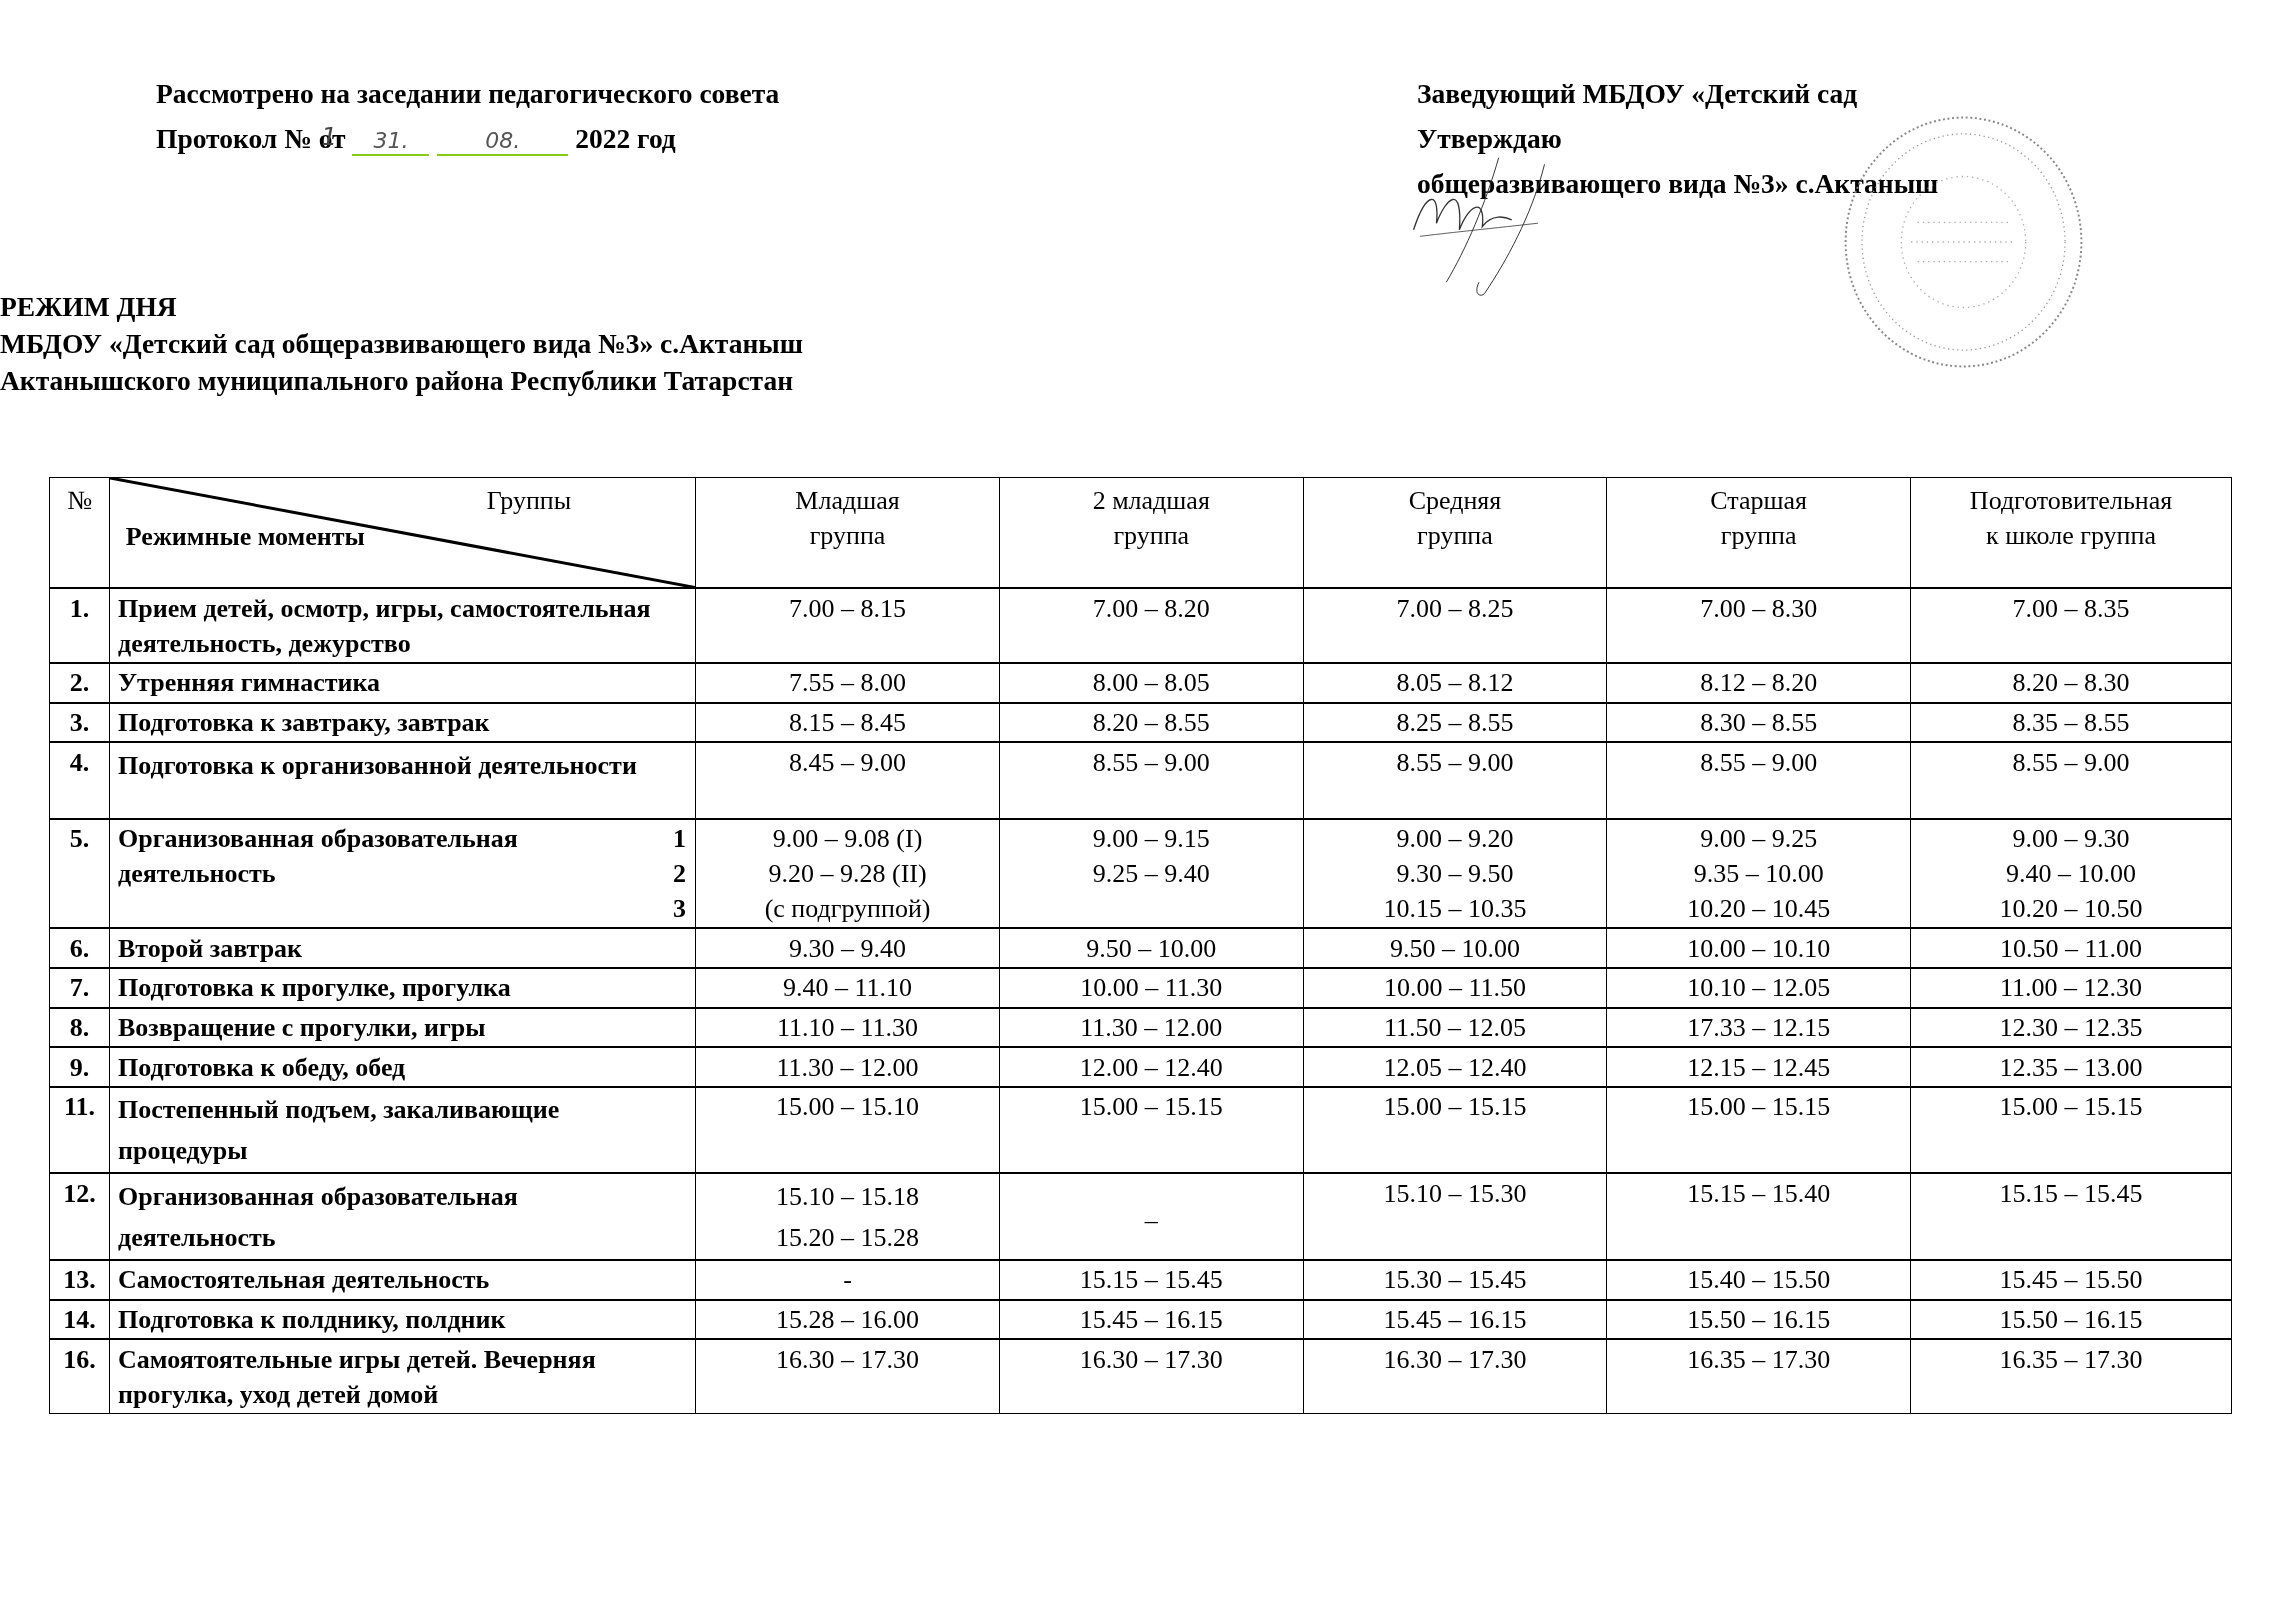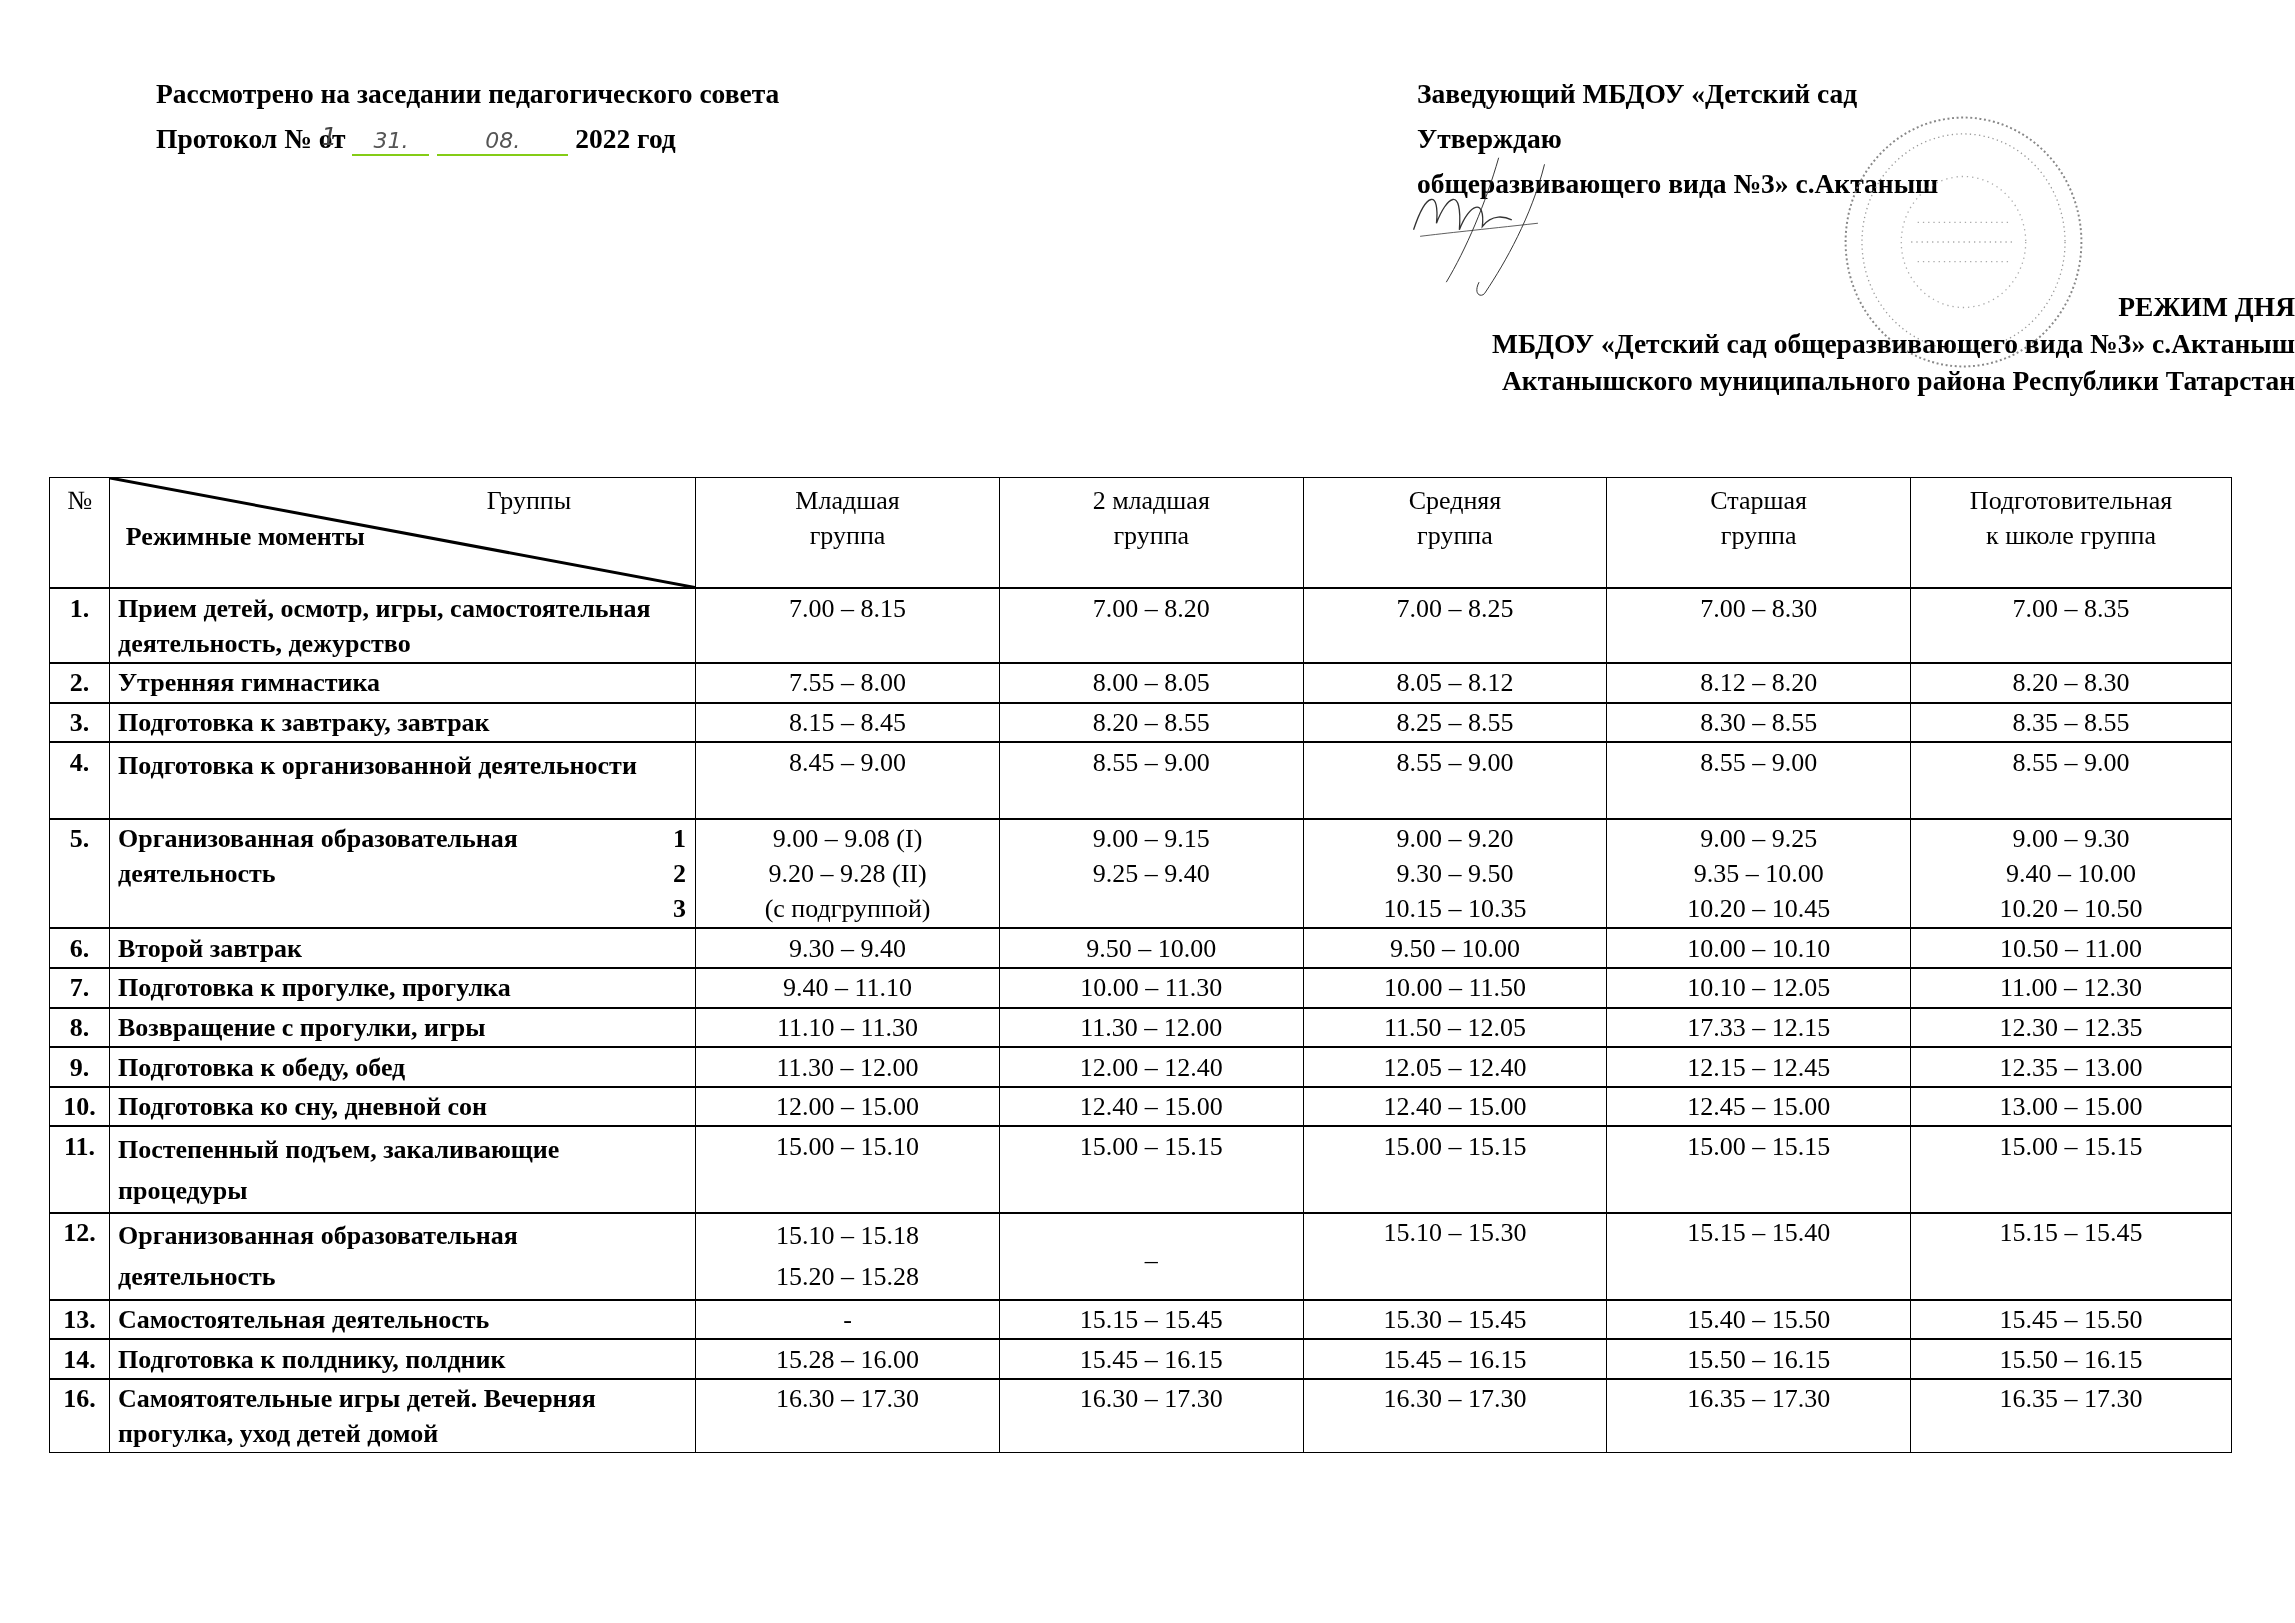"РЕЖИМ ДНЯ" .title-block { text-align: right -> left }
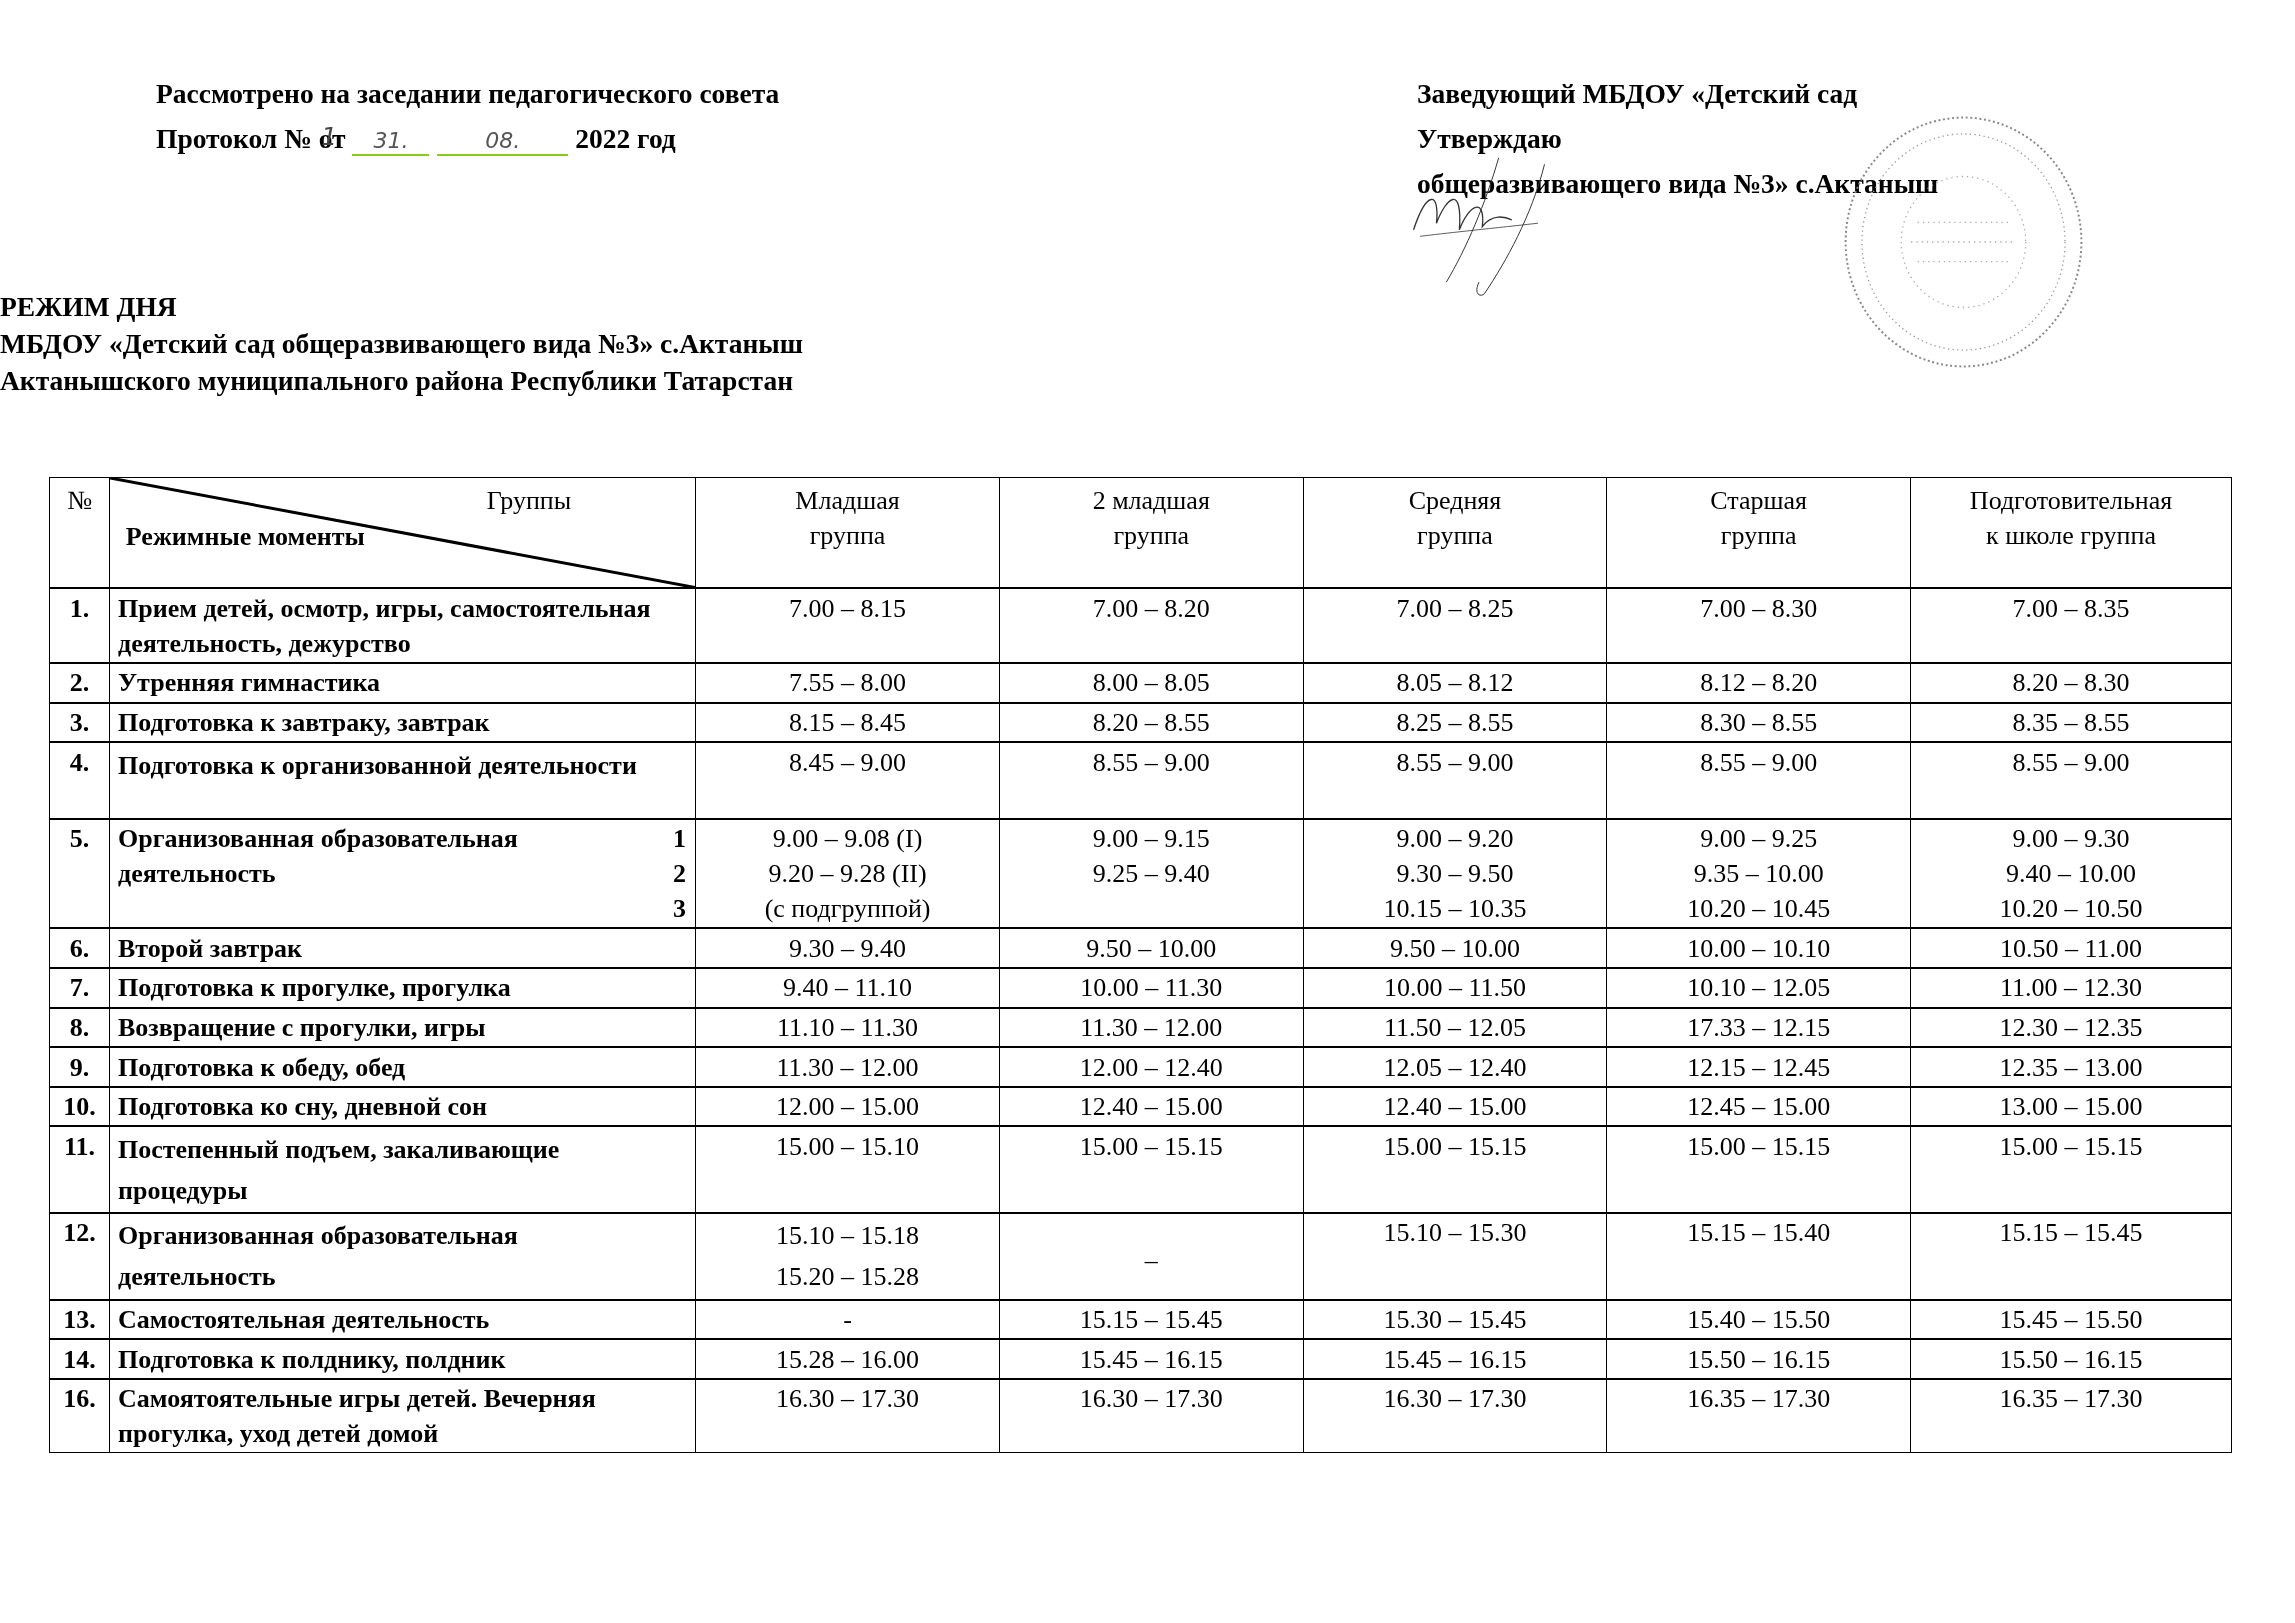"10." tr.row { html: <tr> <td>10.</td> <td>Подготовка ко сну, дневной сон</td> <td>12.00 – 15.00</td> <td>12.40 – 15.00</td> <td>12.40 – 15.00</td> <td>12.45 – 15.00</td> <td>13.00 – 15.00</td> </tr> -> none }
